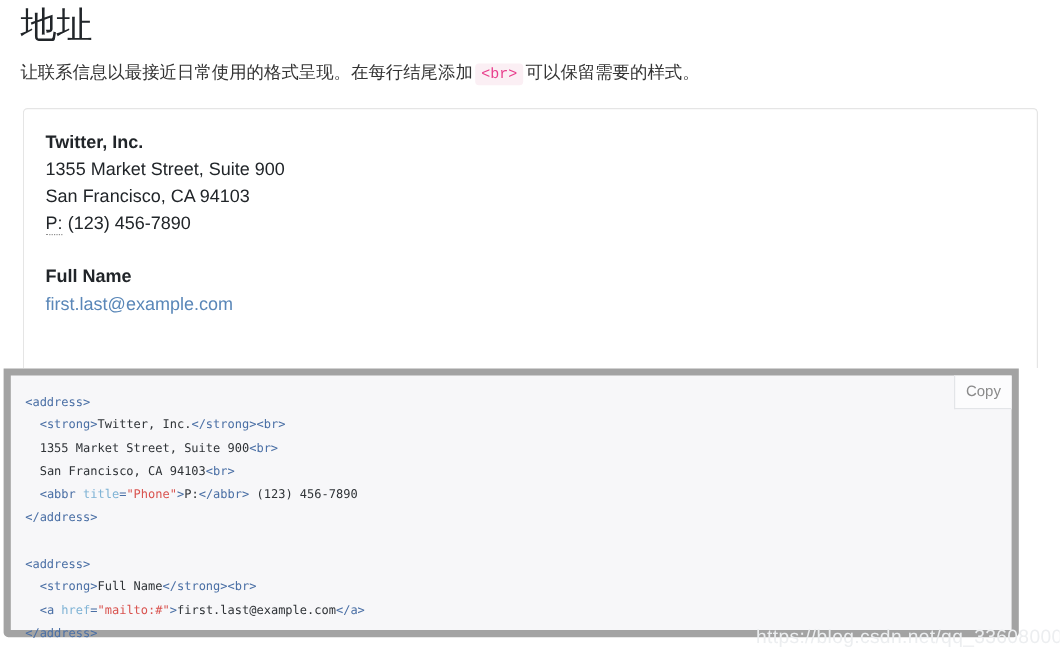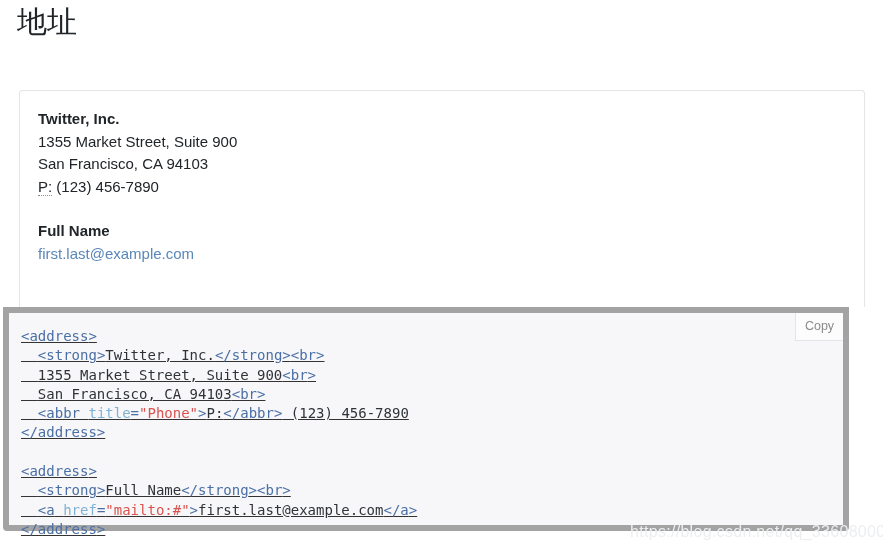"让联系信息以最接近日常使用的格式呈现。在每行结尾添加 <br>" p.lead { html: none -> <p><span>让联系信息以最接近日常使用的格式呈现。在每行结尾添加</span><code>&lt;br&gt;</code><span>可以保留需要的样式。</span></p> }
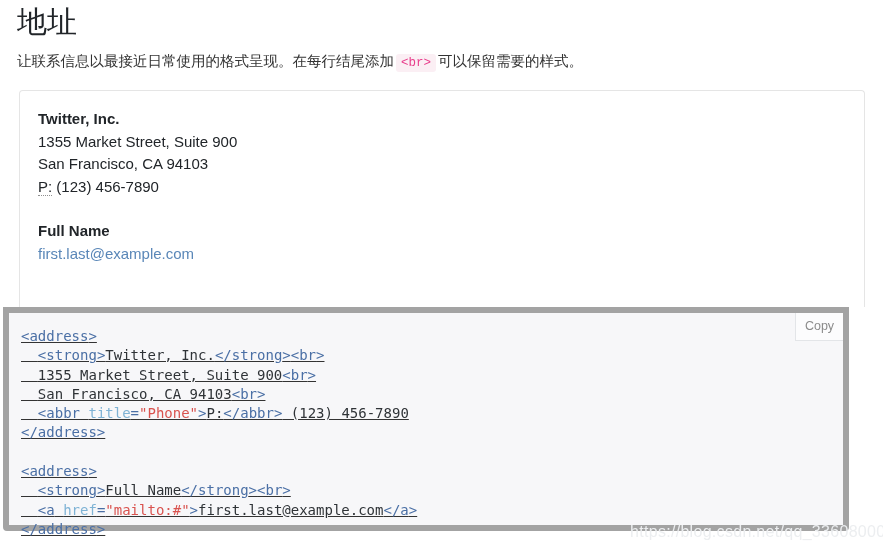"<address> <strong>Twitter," pre.code { font-size: 14px -> 10px; text-decoration: underline -> none }
